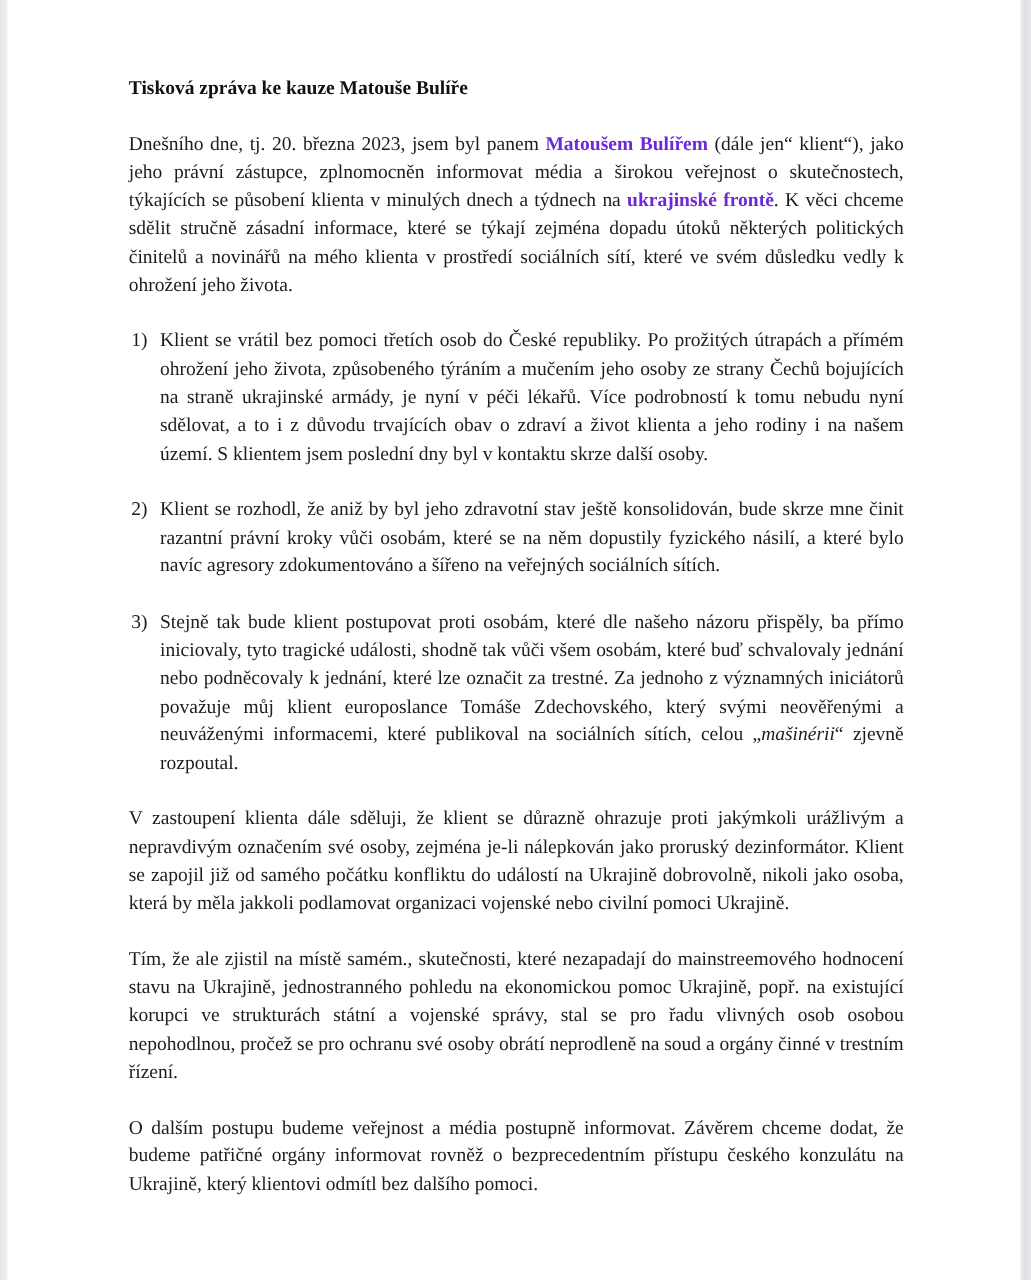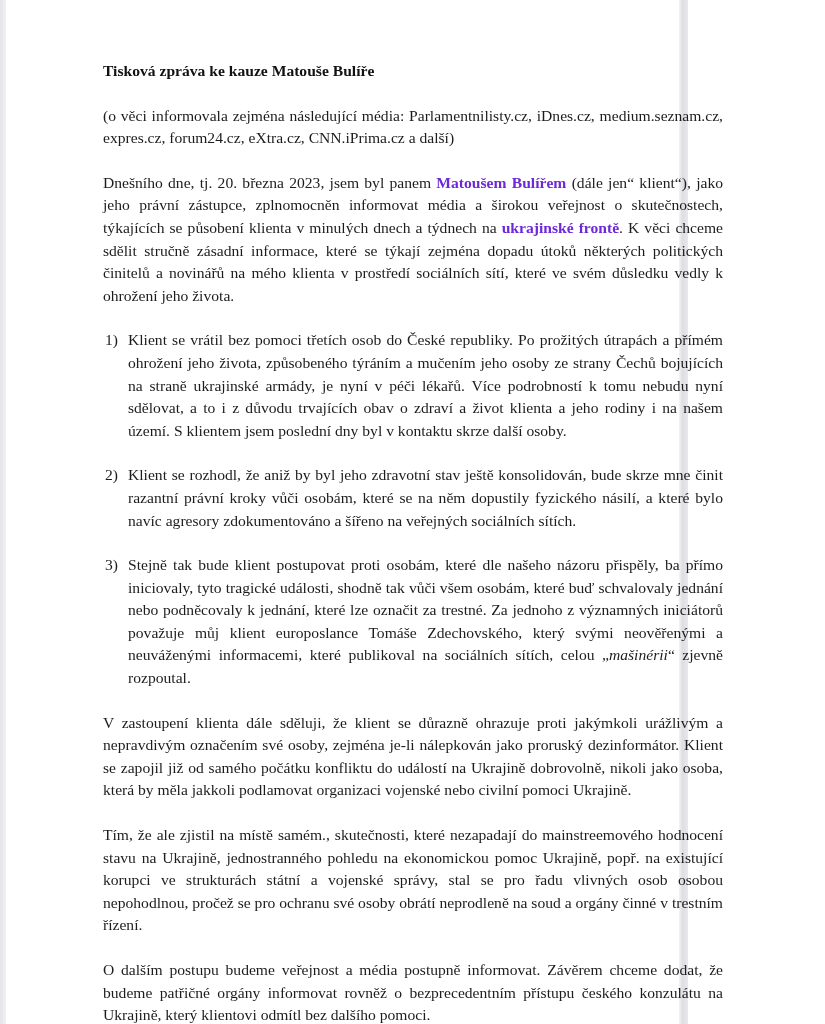"Tisková zpráva ke kauze Matouše" .frame { width: 688px -> 825px }
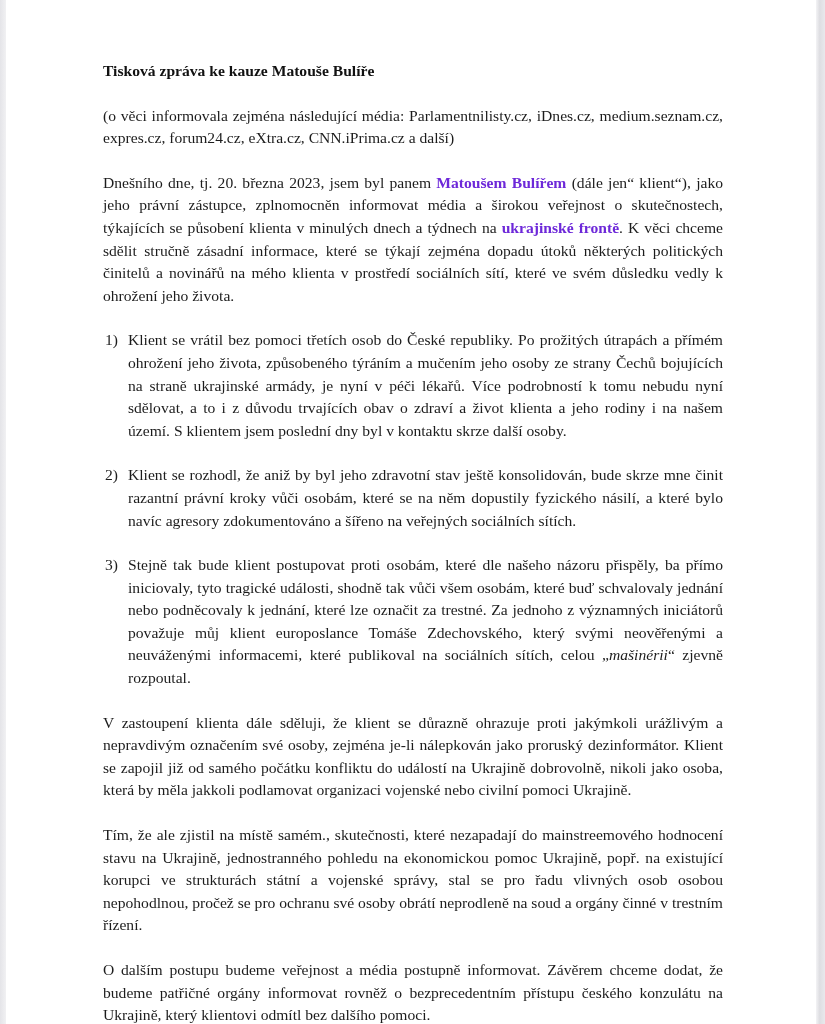"(o věci informovala zejména následující" p.media-note { html: <p>(o věci informovala zejména následující média: Parlamentnilisty.cz, iDnes.cz, medium.seznam.cz, expres.cz, forum24.cz, eXtra.cz, CNN.iPrima.cz a další)</p> -> none }
